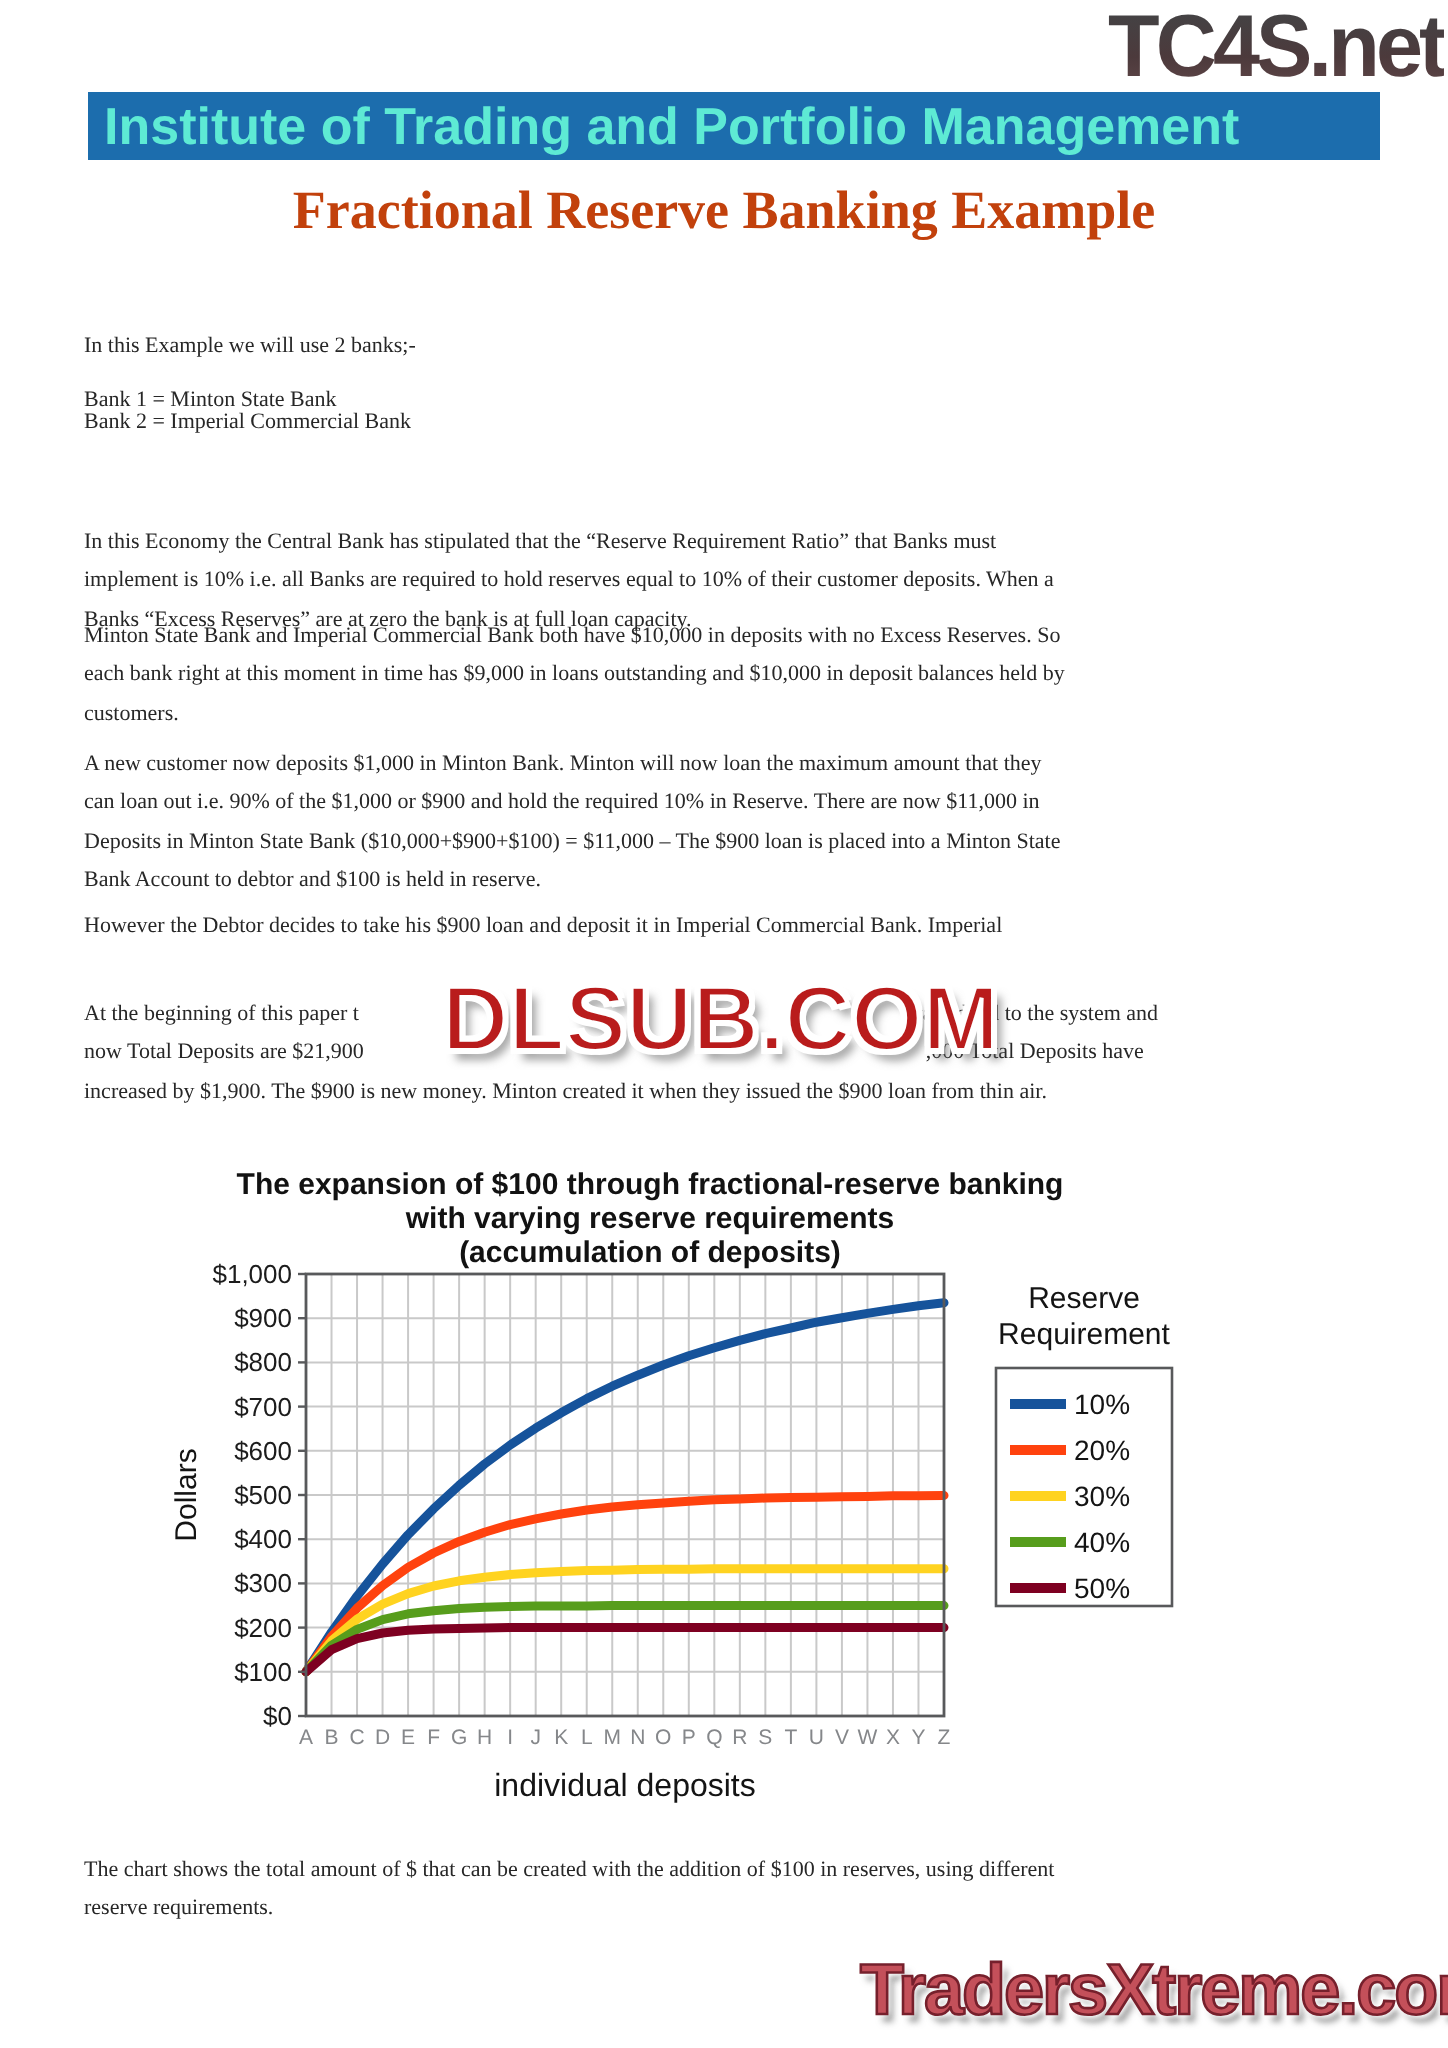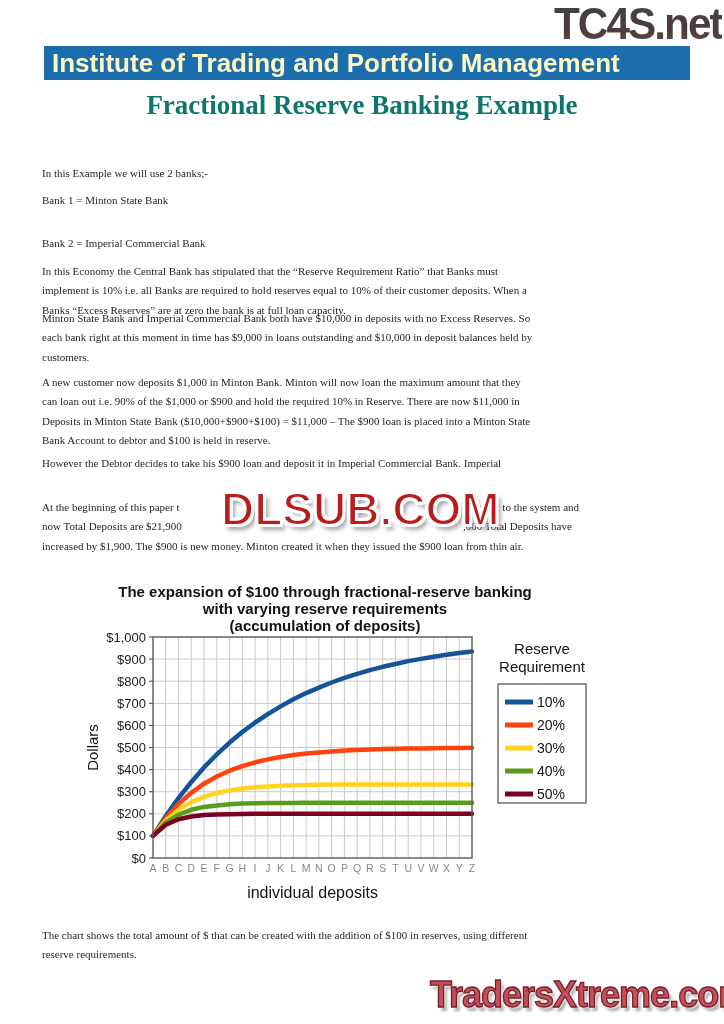"Institute of Trading and Portfolio" .banner { color: #fef9c3 -> #5eead4 }
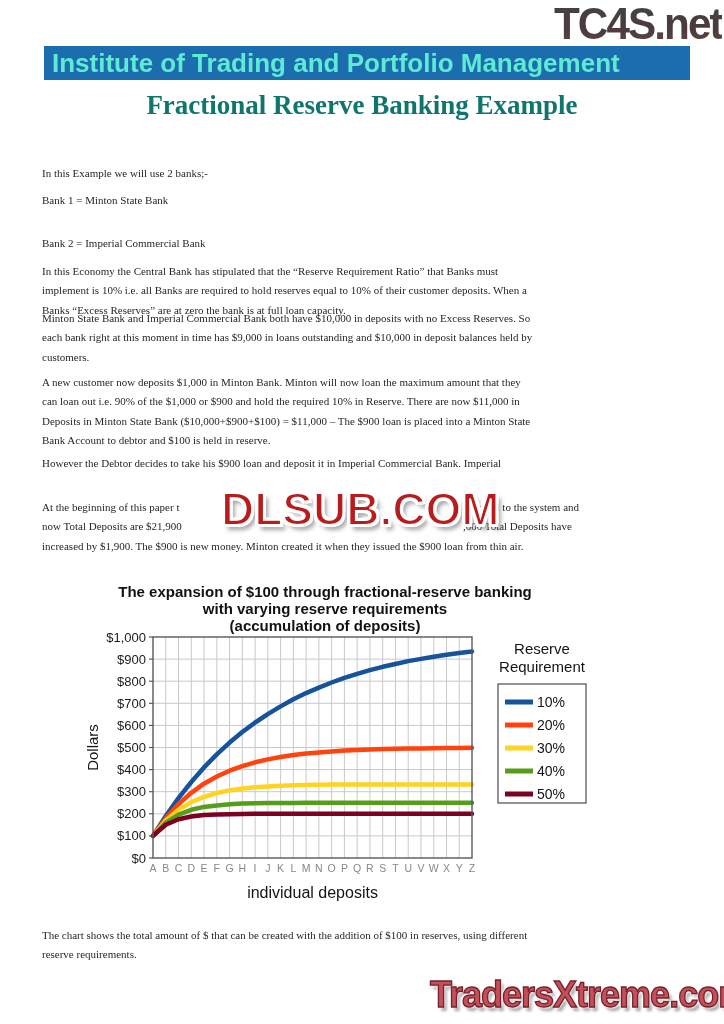"Fractional Reserve Banking Example" .doc-title { color: #0f766e -> #c2410c }
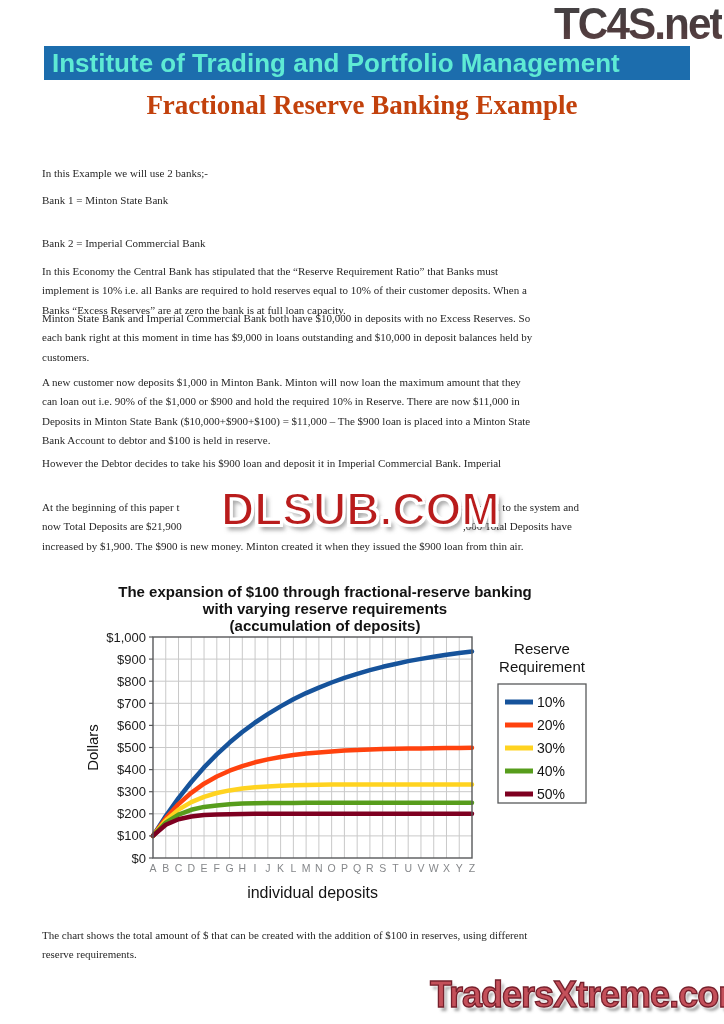"Bank 2 = Imperial Commercial" .p3 { top: 234px -> 202px }
